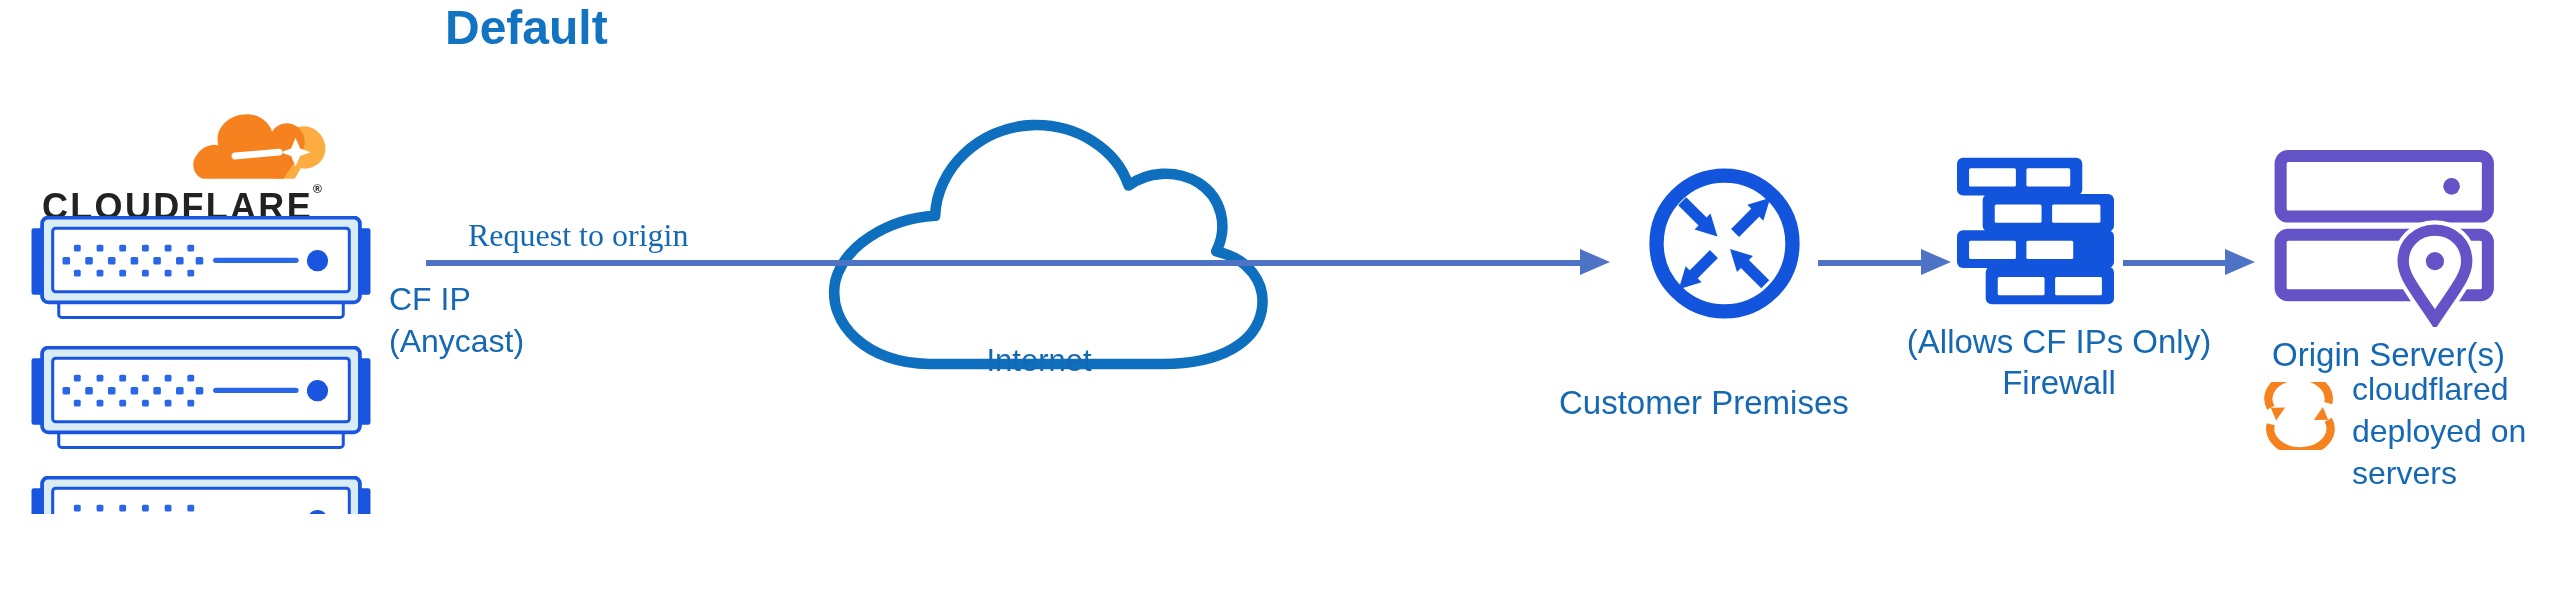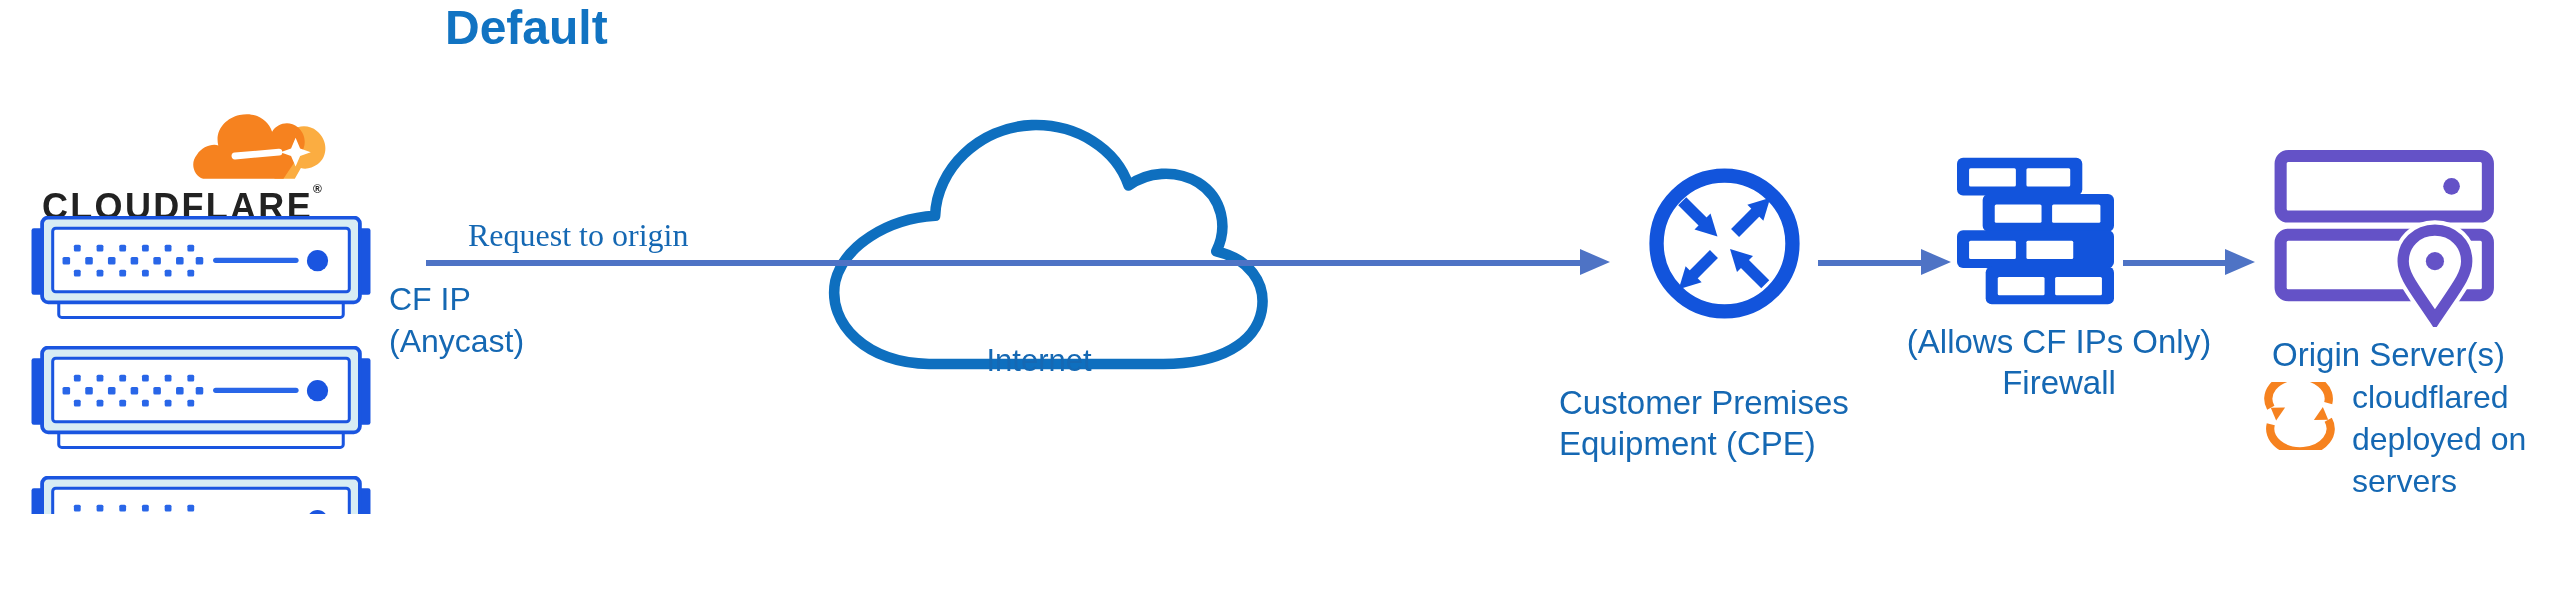"cloudflared" #cloudflared-note { top: 376px -> 368px }
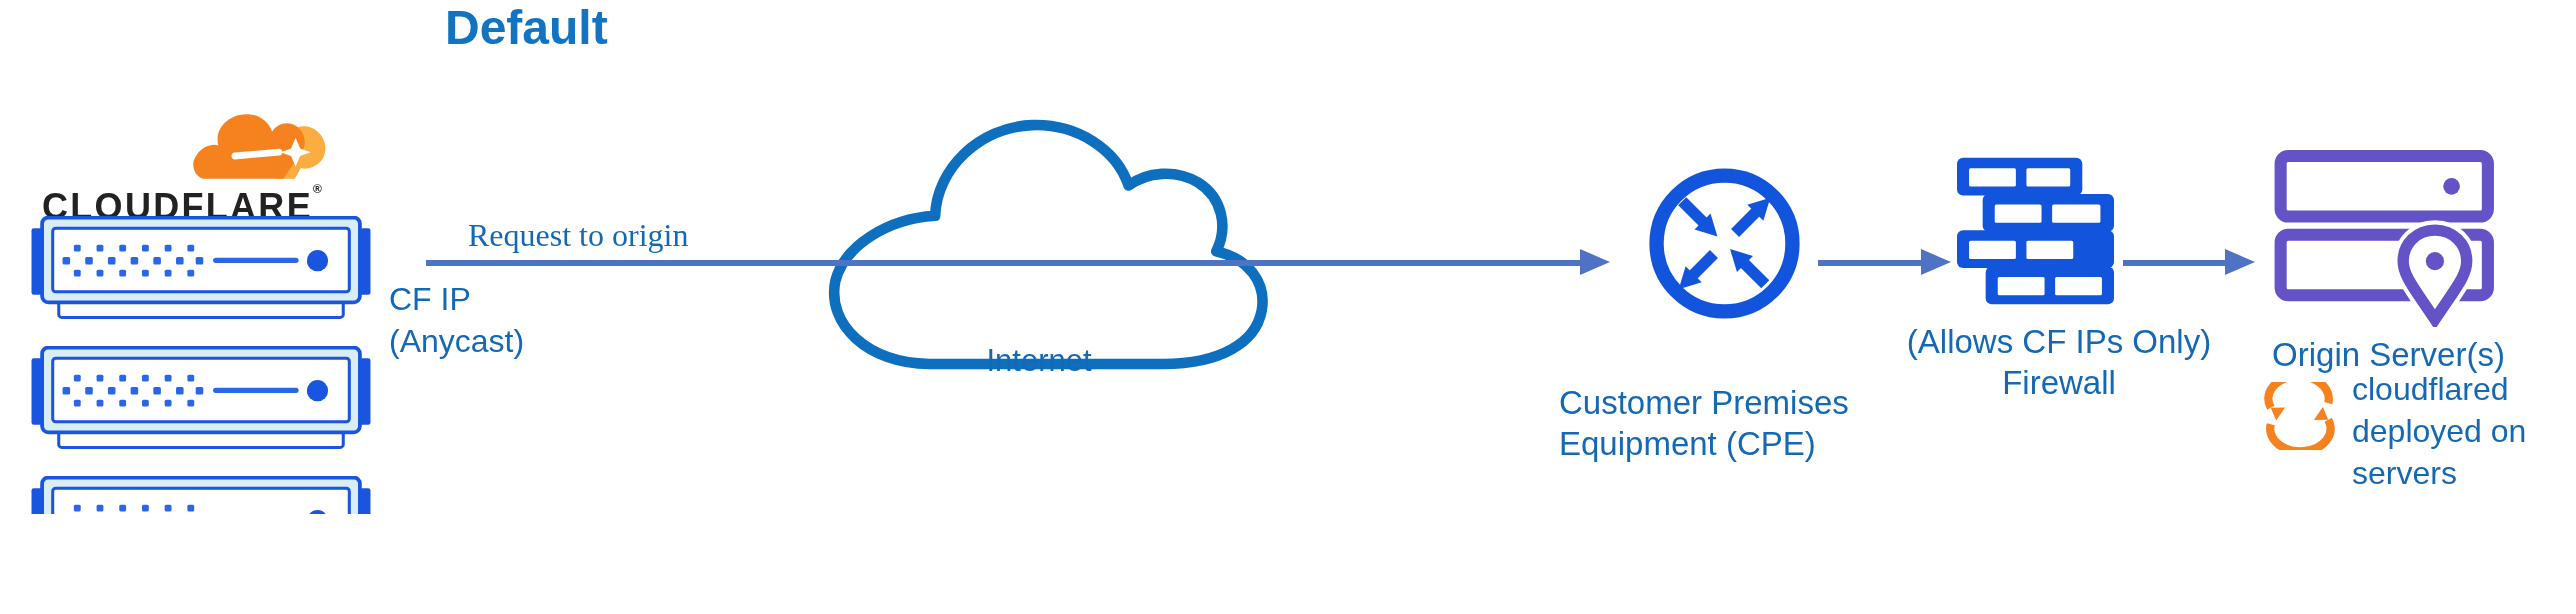"Equipment (CPE)" div { html: <div>Equipment (CPE)</div> -> none }
